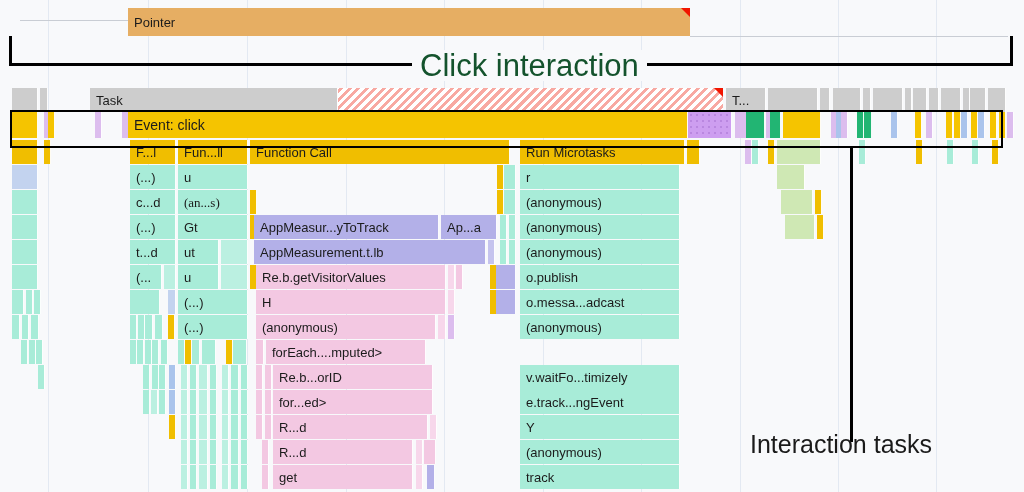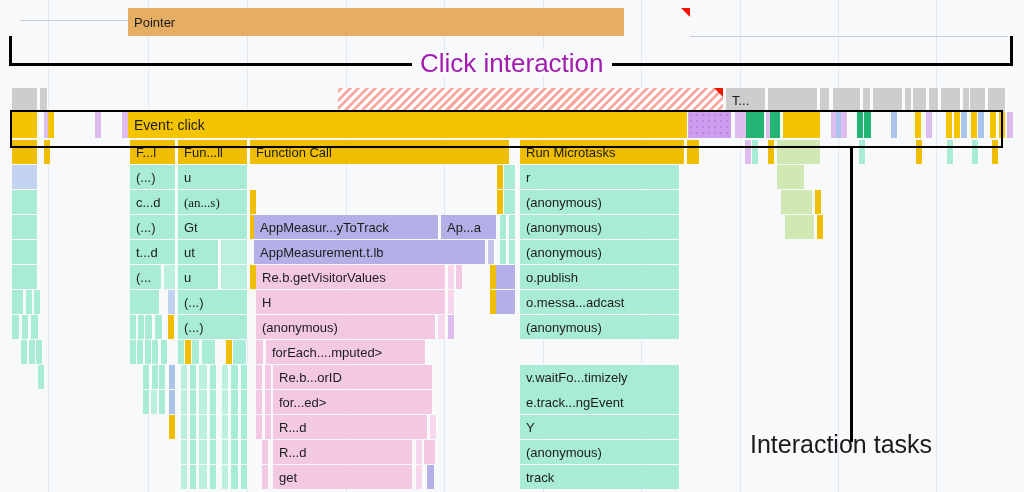"Pointer" div.pointer-bar { width: 496px -> 562px }
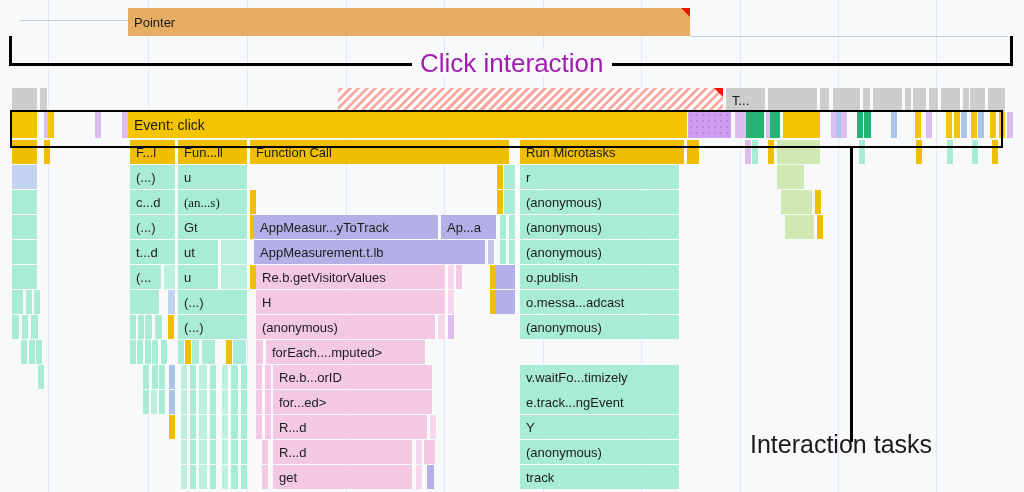"Click interaction" .anno-label { color: #a21caf -> #14532d; font-size: 26px -> 31px }
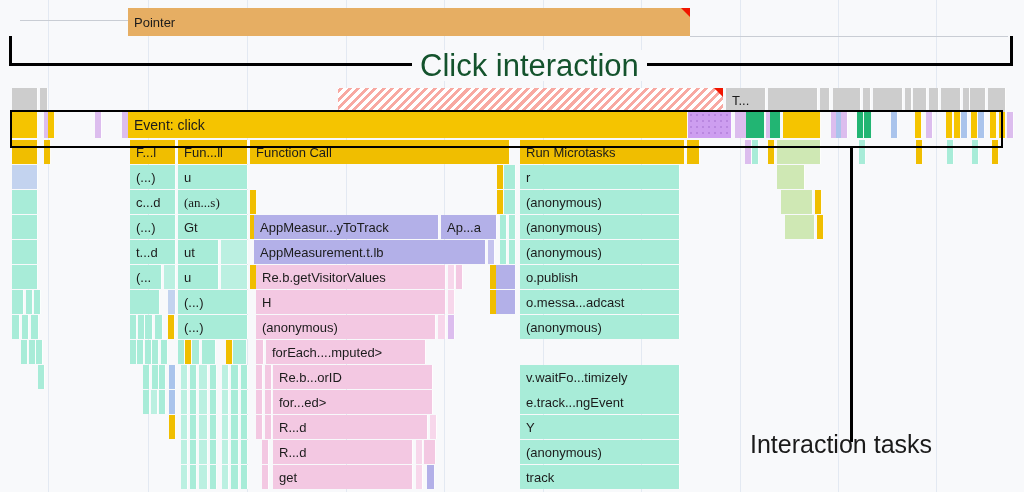"Task" div.bar { html: none -> <div> <span>Task</span> </div> }
